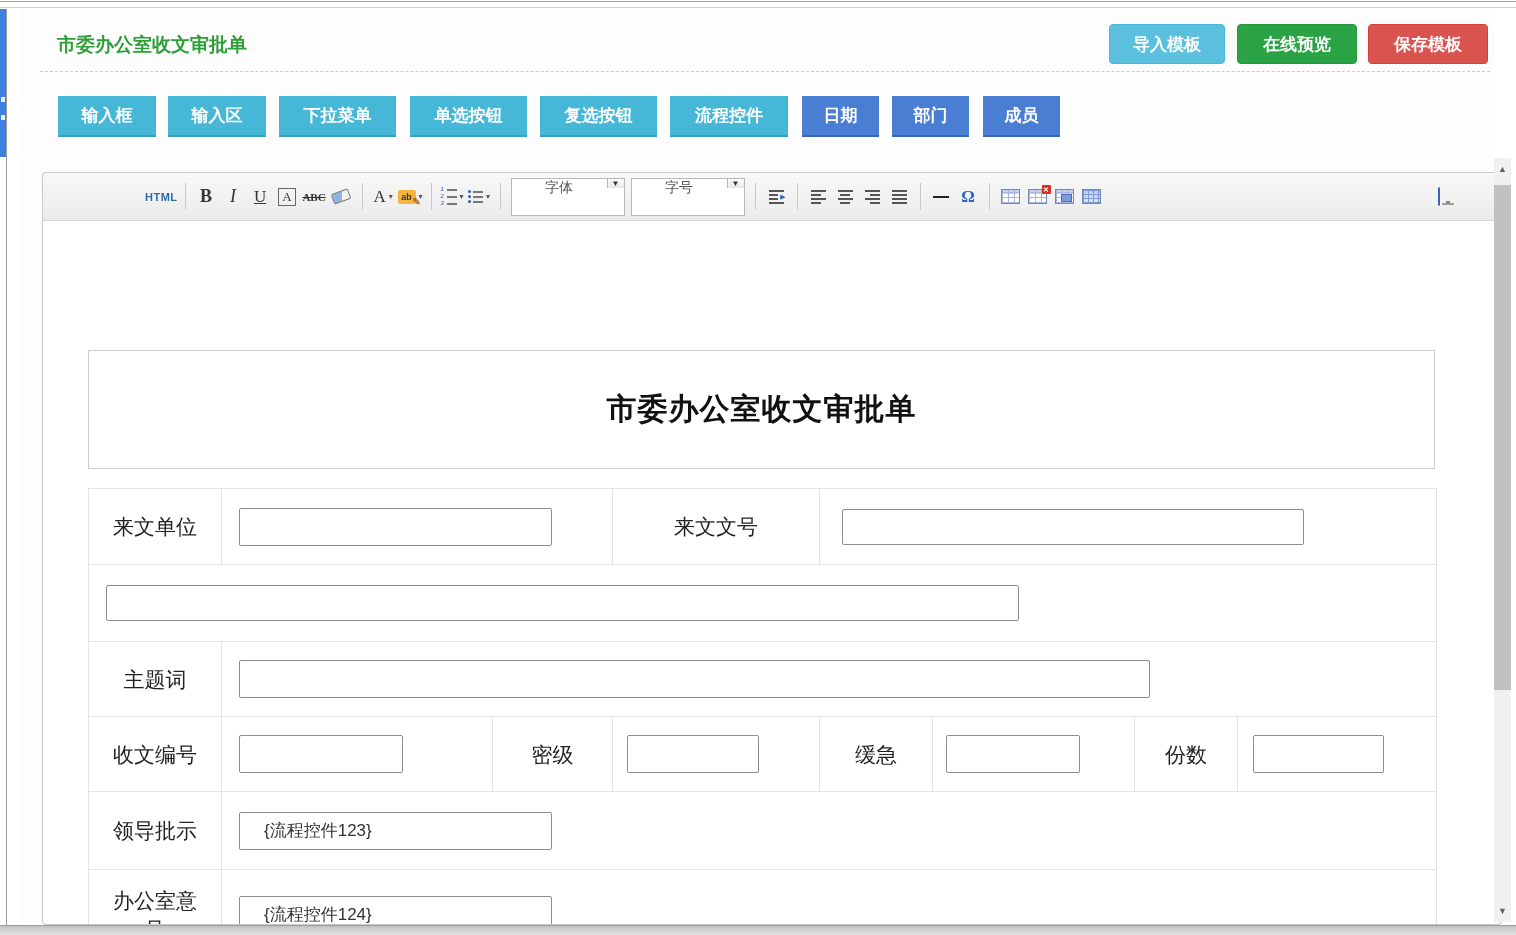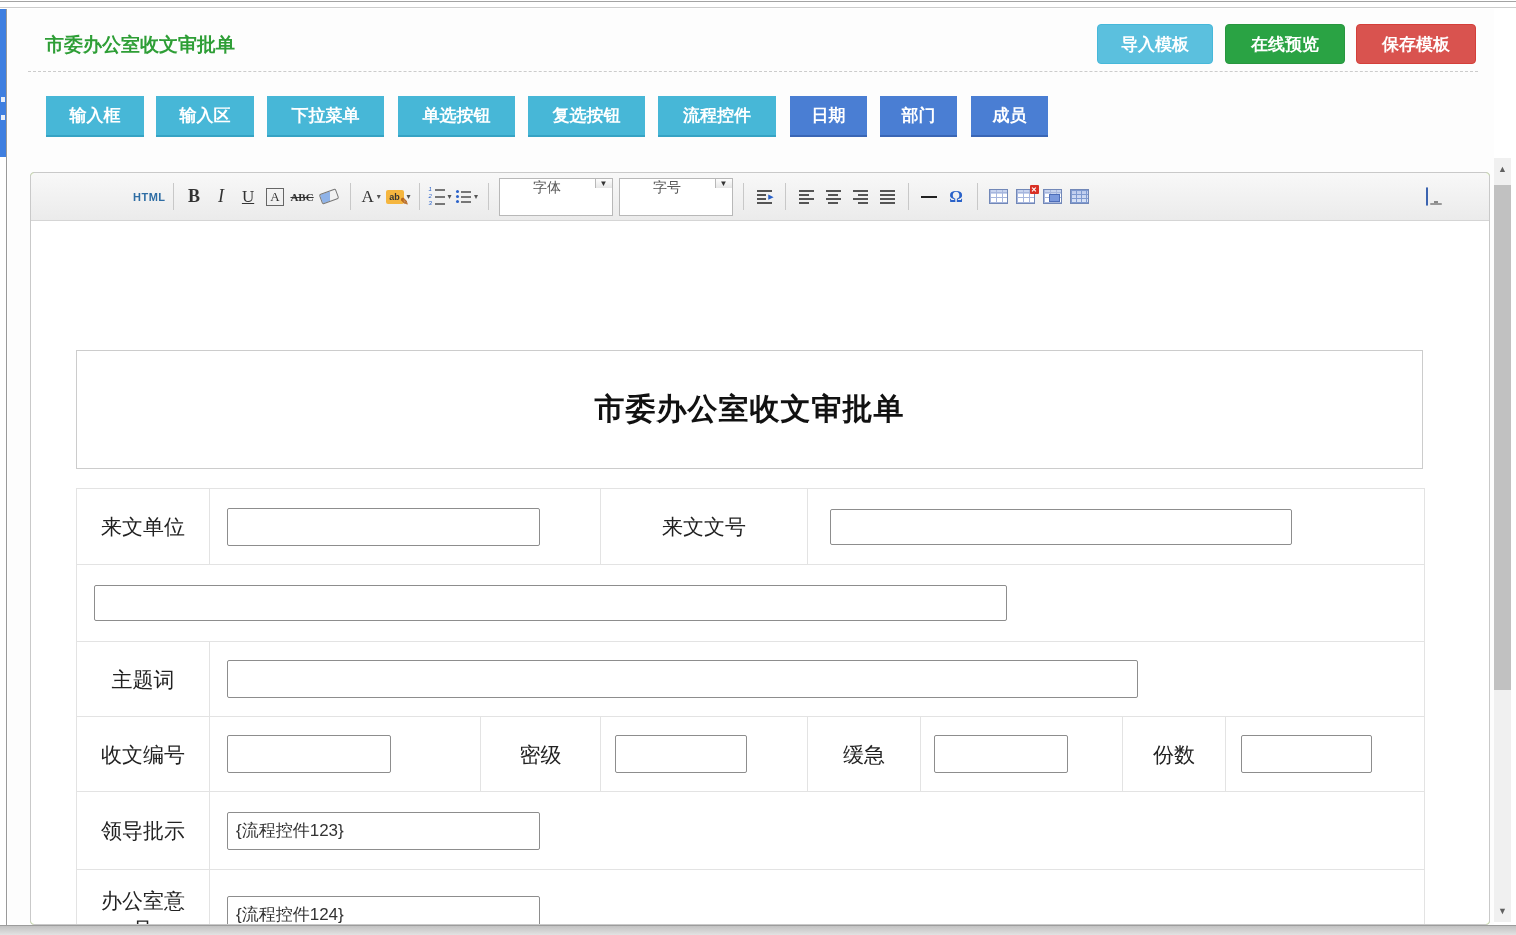"市委办公室收文审批单" .main { left: 8px -> 20px }
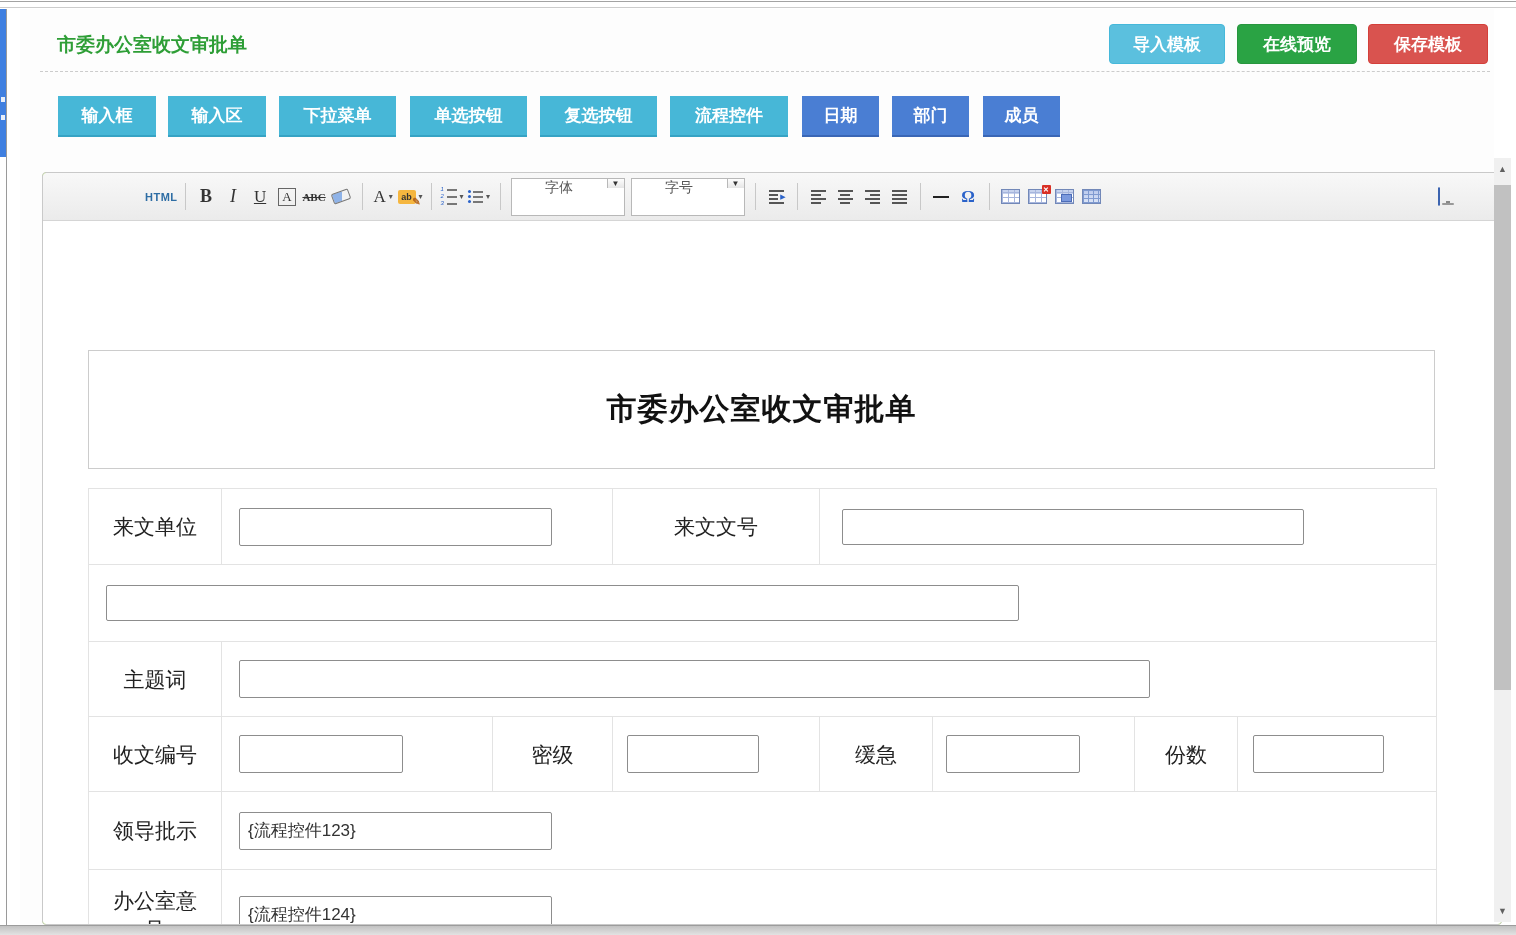"{流程控件123}" .t-input { padding: 0 8px -> 0 24px }
